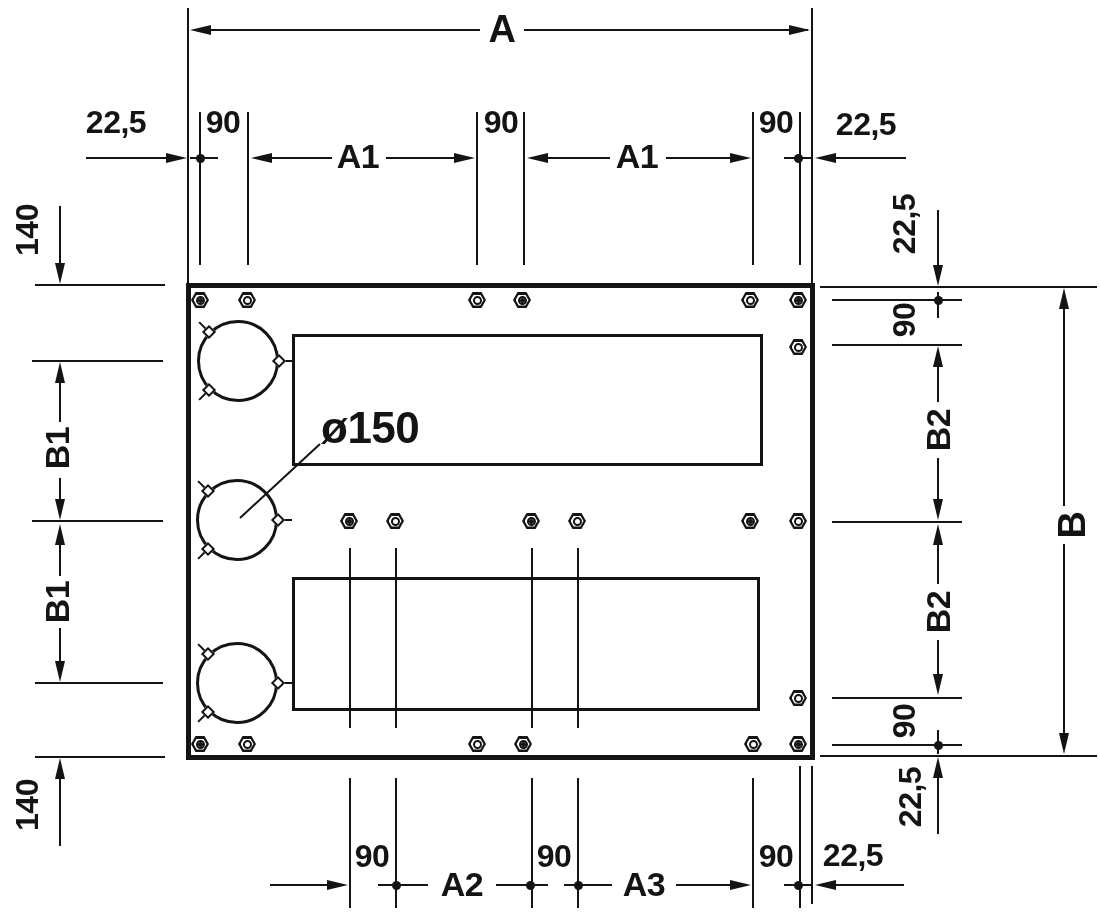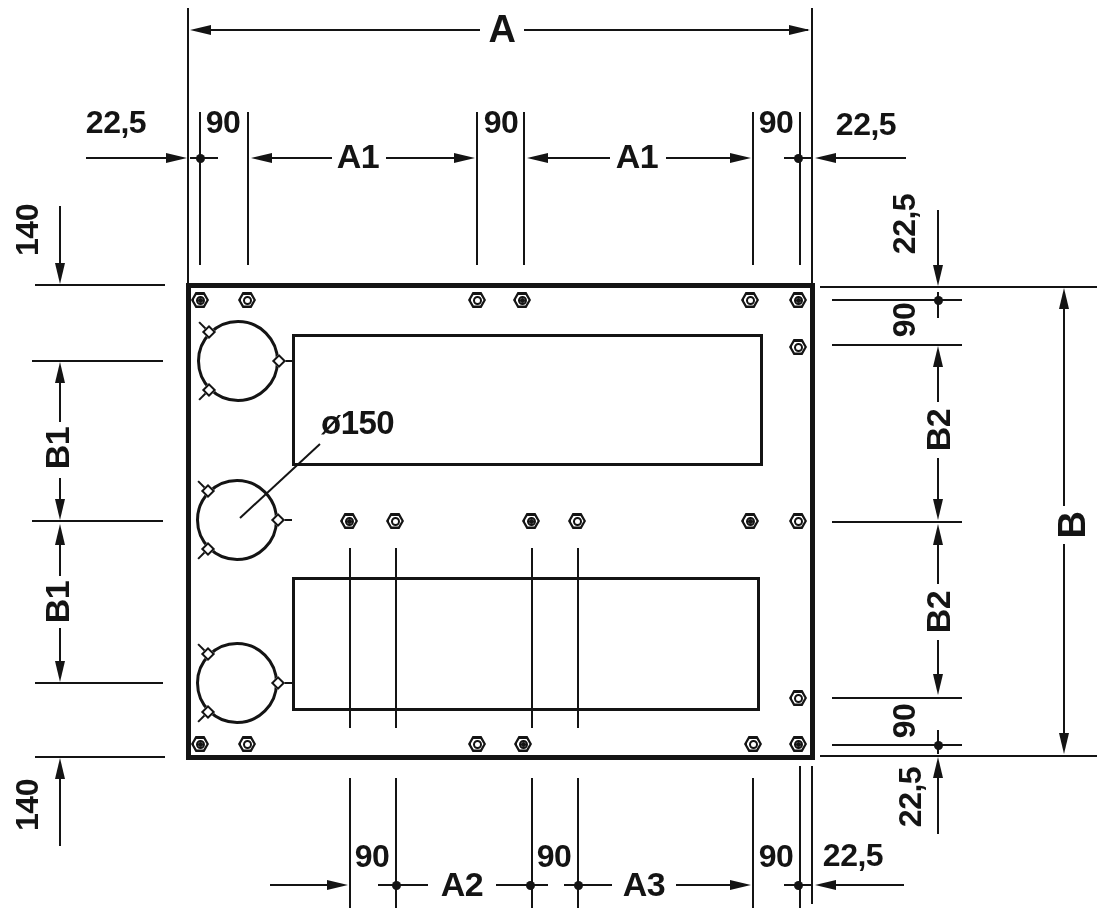"ø150" #diam-label { font-size: 33px -> 44px }
